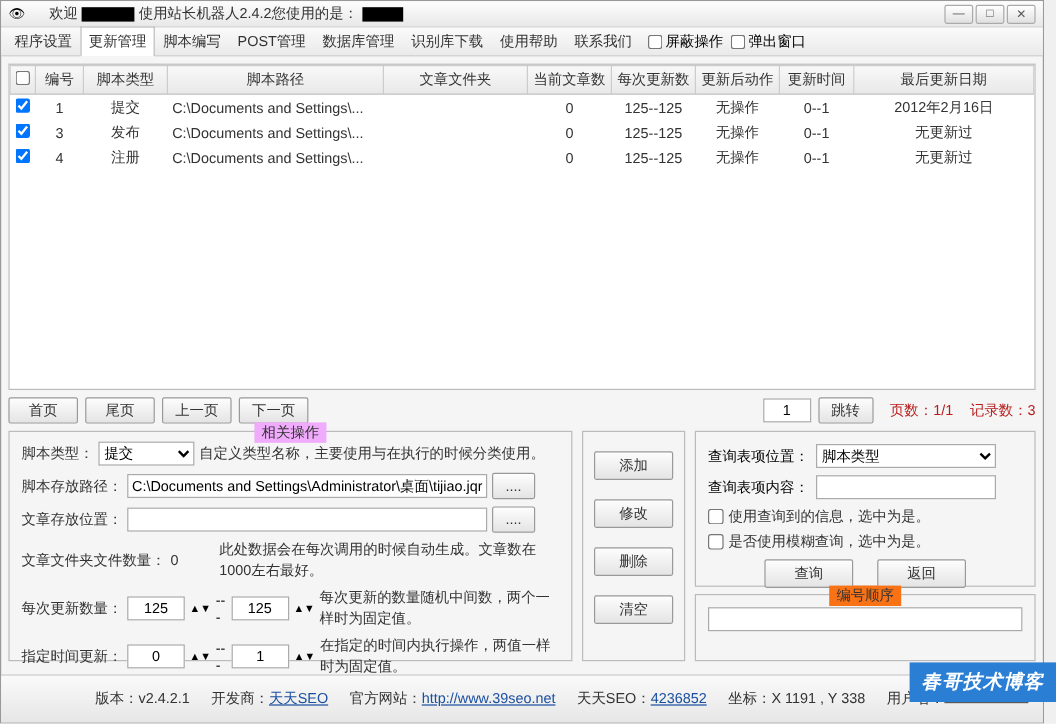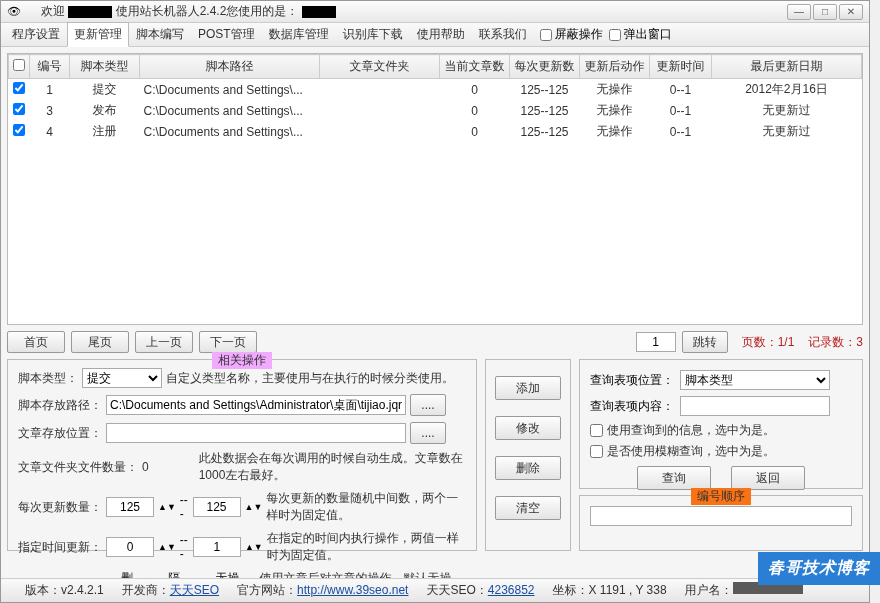"此处数据会在每次调用的时候自动生成。文章数在1000左右最好。" span.desc { margin-left: 46px -> 30px }
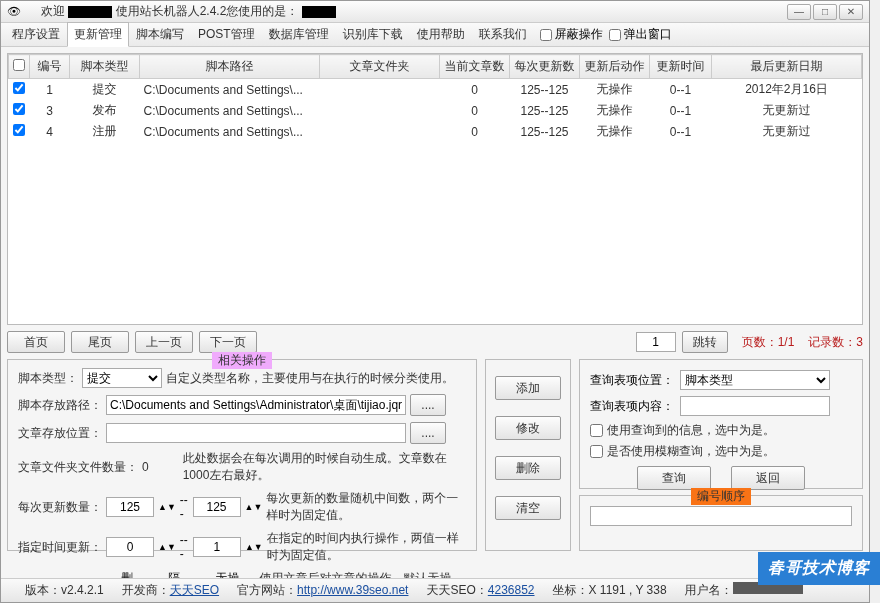"版本：v2.4.2.1" .statusbar { height: 24px -> 40px; justify-content: none -> flex-end; padding: 0 24px -> 0 12px }
